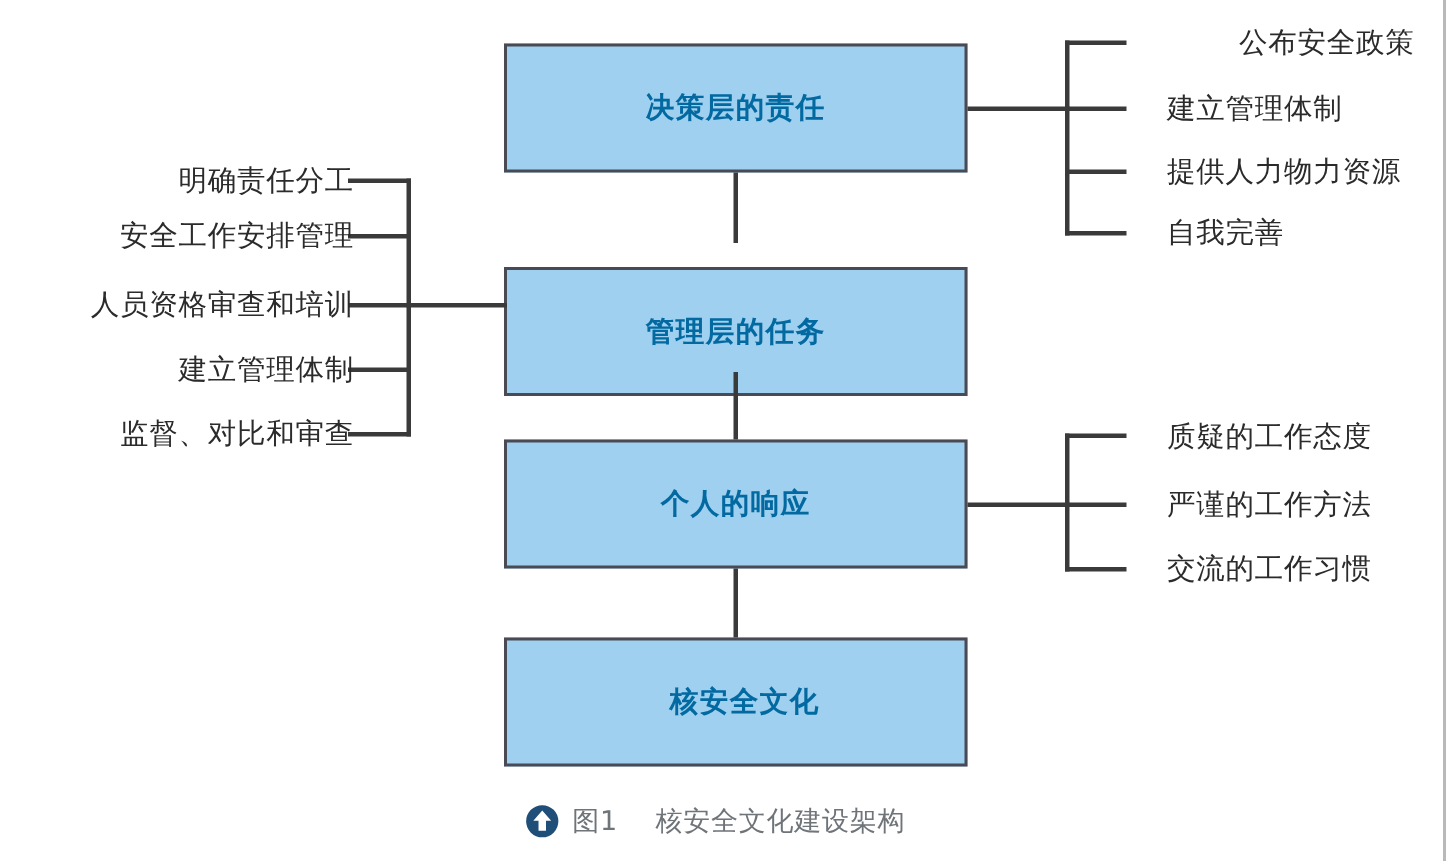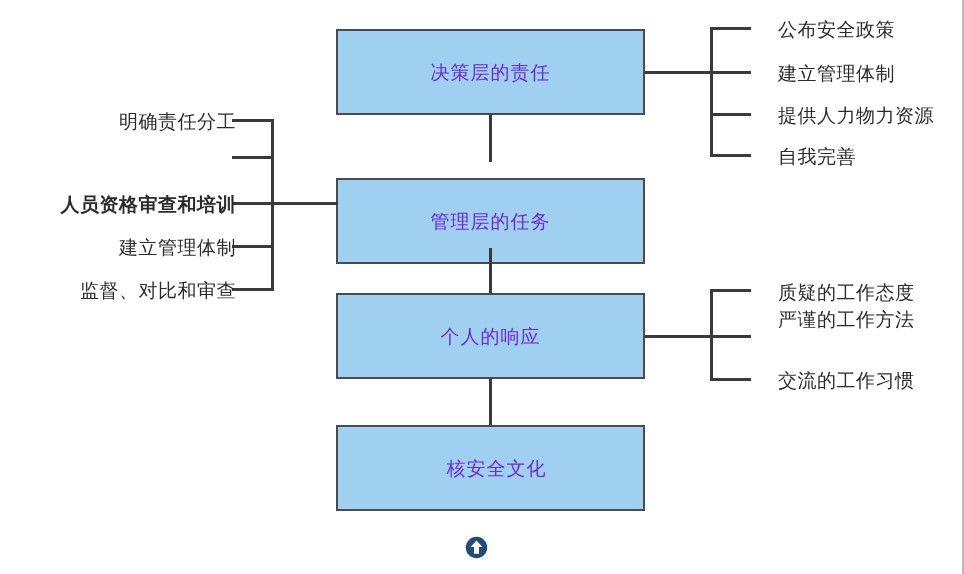"公布安全政策" div.leaf-label { margin-left: none -> 48px }
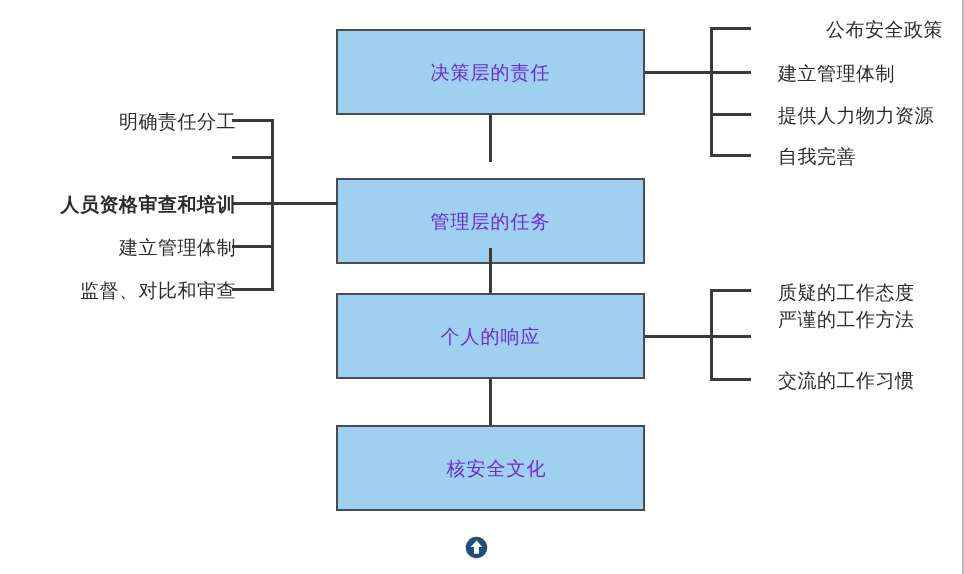"决策层的责任" .node-label { color: #6d28d9 -> #0369a1; font-weight: normal -> bold }
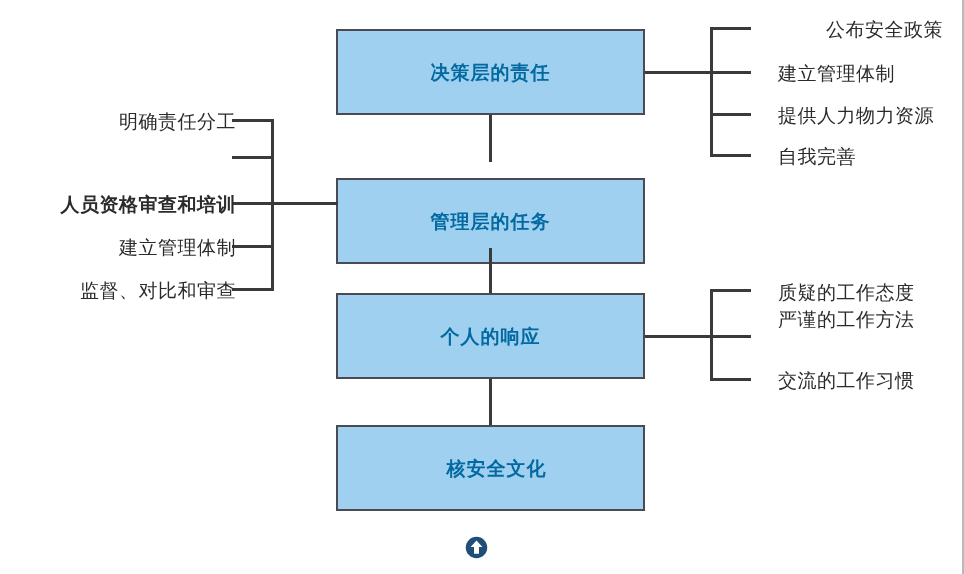"安全工作安排管理" div.leaf-label { html: none -> <div>安全工作安排管理</div> }
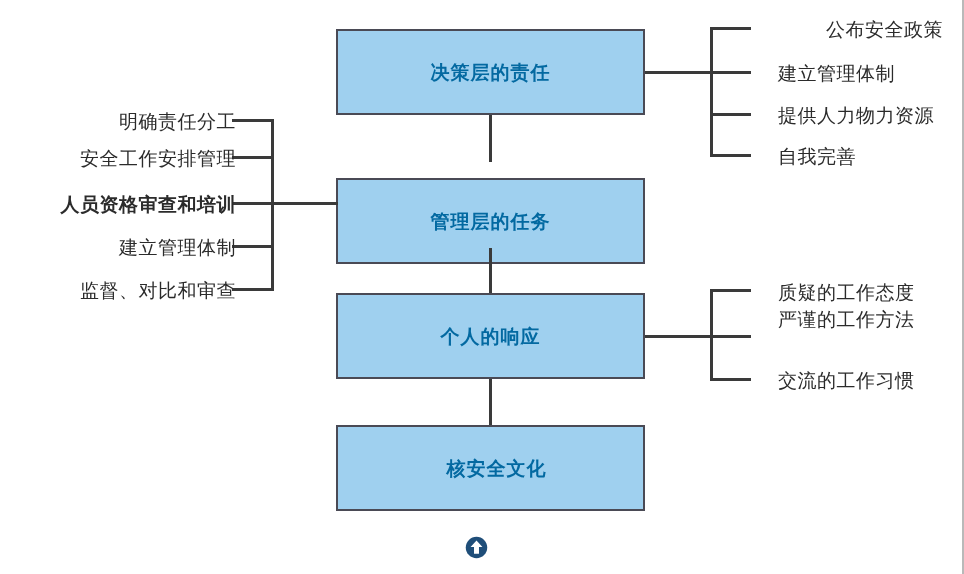"人员资格审查和培训" div.leaf-label { font-weight: bold -> none }
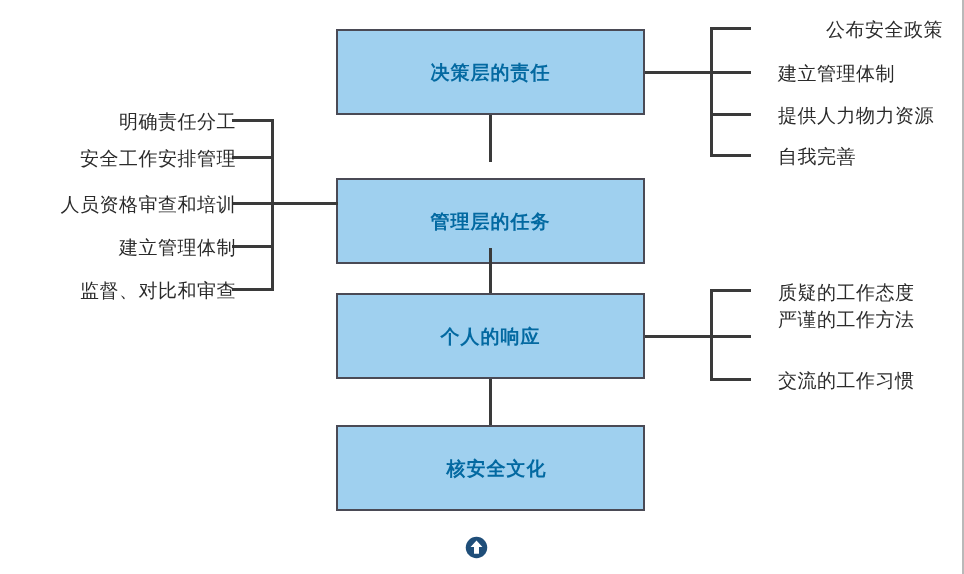"严谨的工作方法" div.leaf-label { top: 319px -> 337px }
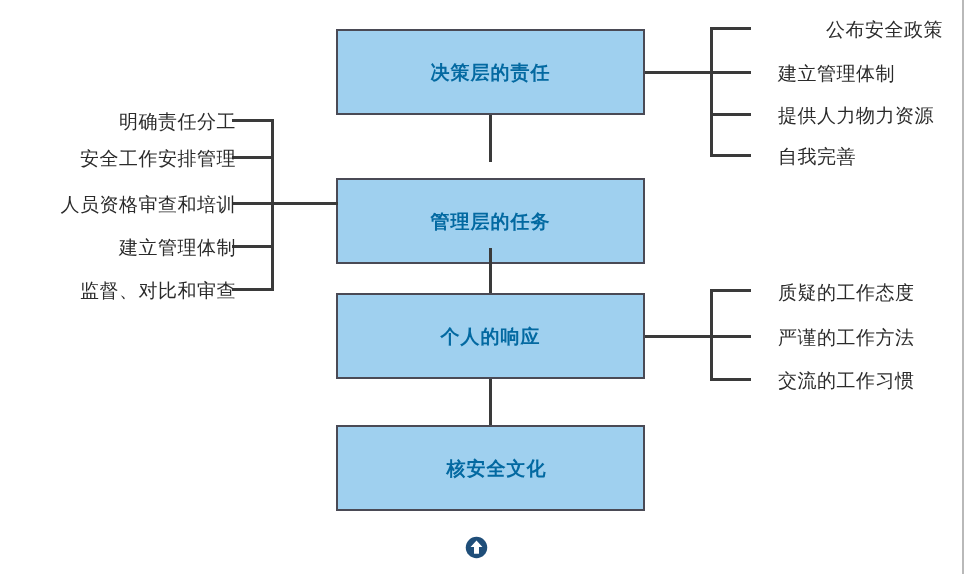"图1 核安全文化建设架构" span.caption-text { html: none -> <span>图1 核安全文化建设架构</span> }
